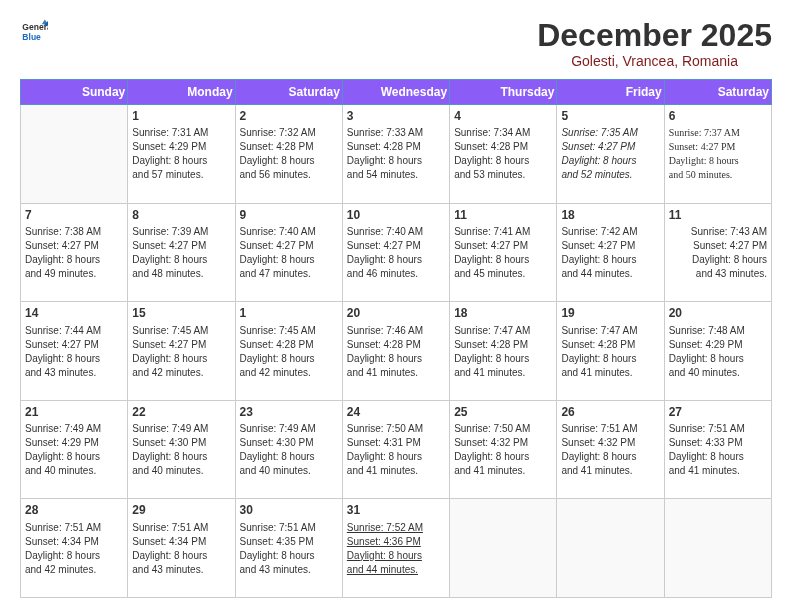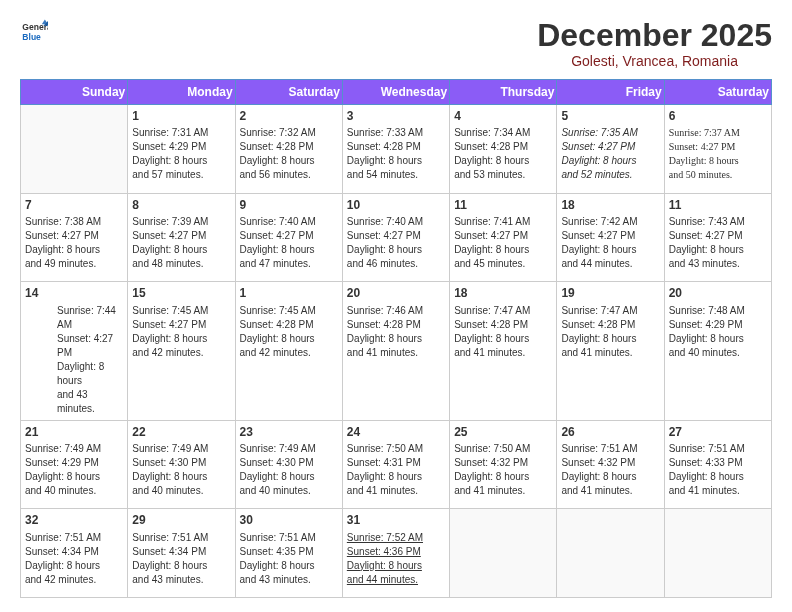"Sunrise: 7:43 AM" div.day-info { text-align: none -> right }
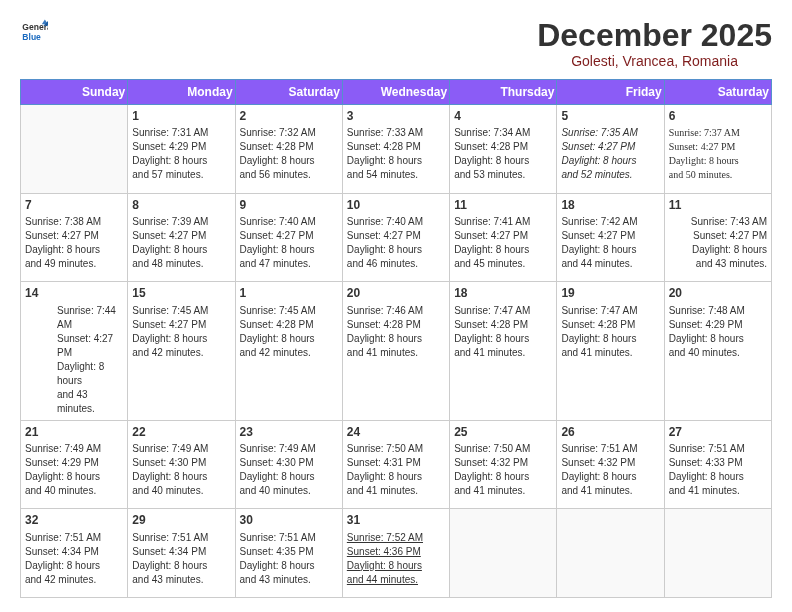"Sunrise: 7:44 AM" div.day-info { margin-left: 32px -> none }
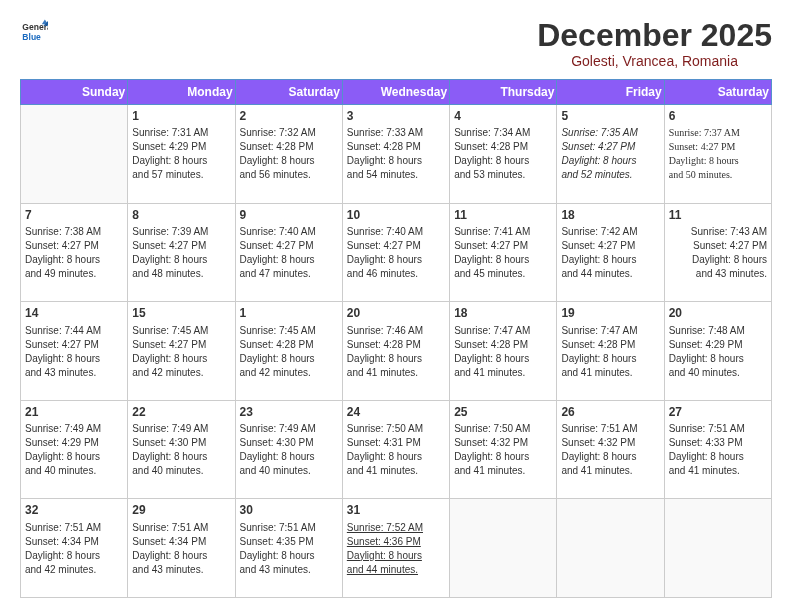"32" span.day-number { text: 32 -> 28 }
